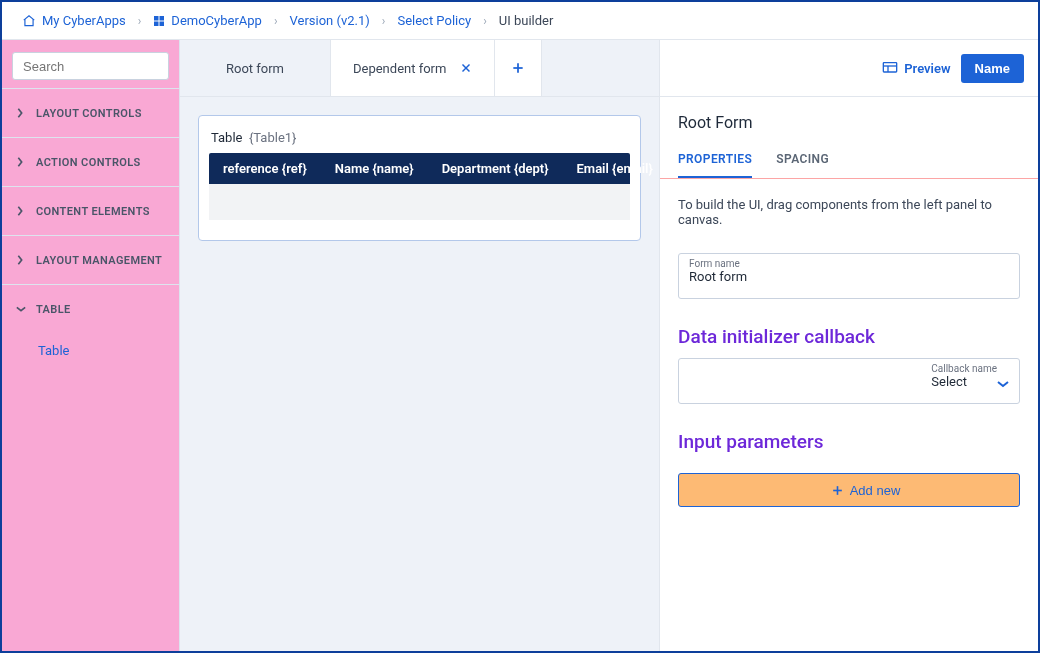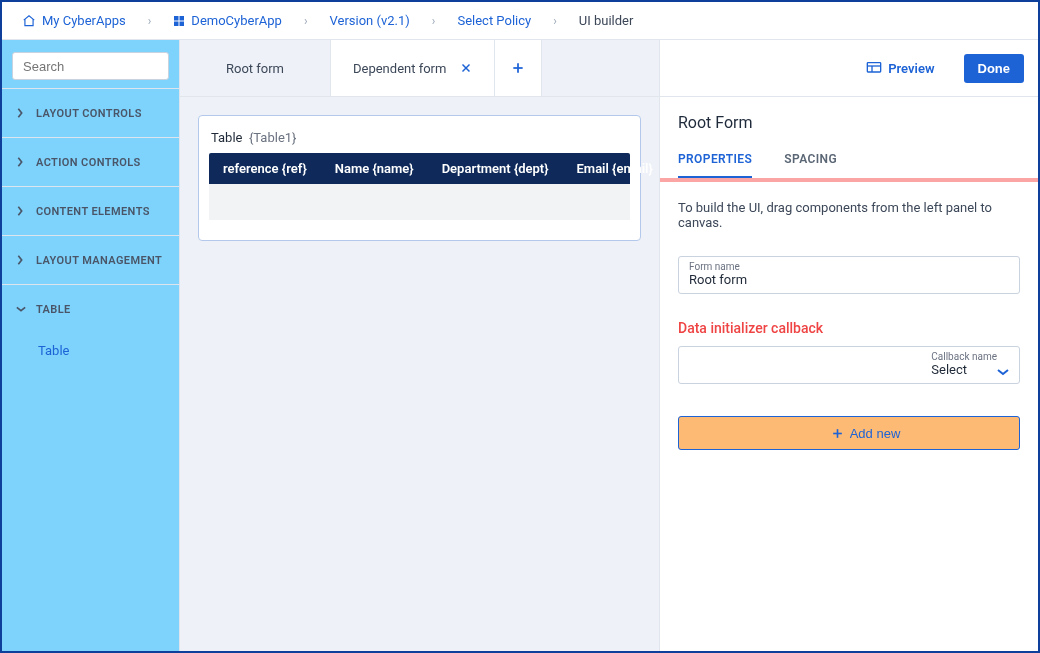"My CyberApps" .breadcrumb { gap: 16px -> 6px }
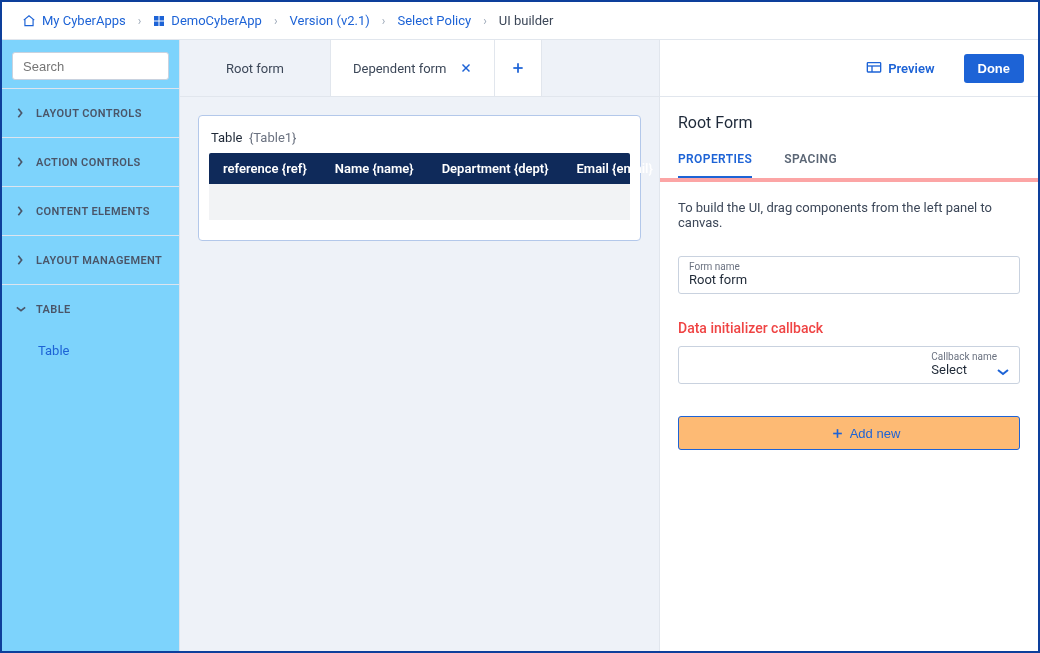"Search" .sidebar { background: #7dd3fc -> #f9a8d4 }
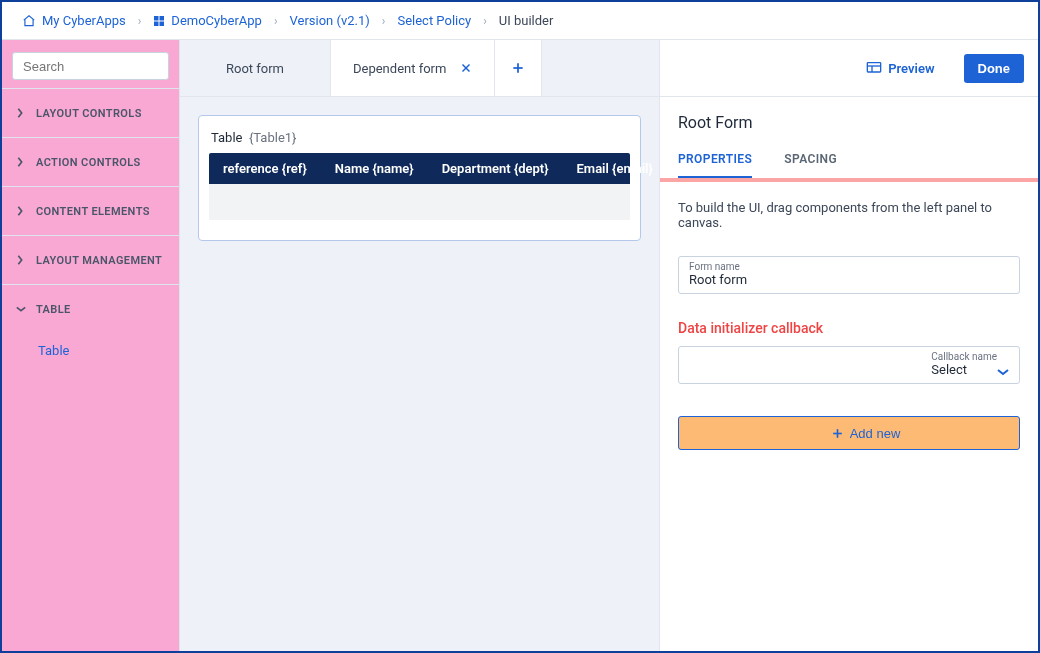"Preview" .right-top { gap: 25px -> 6px }
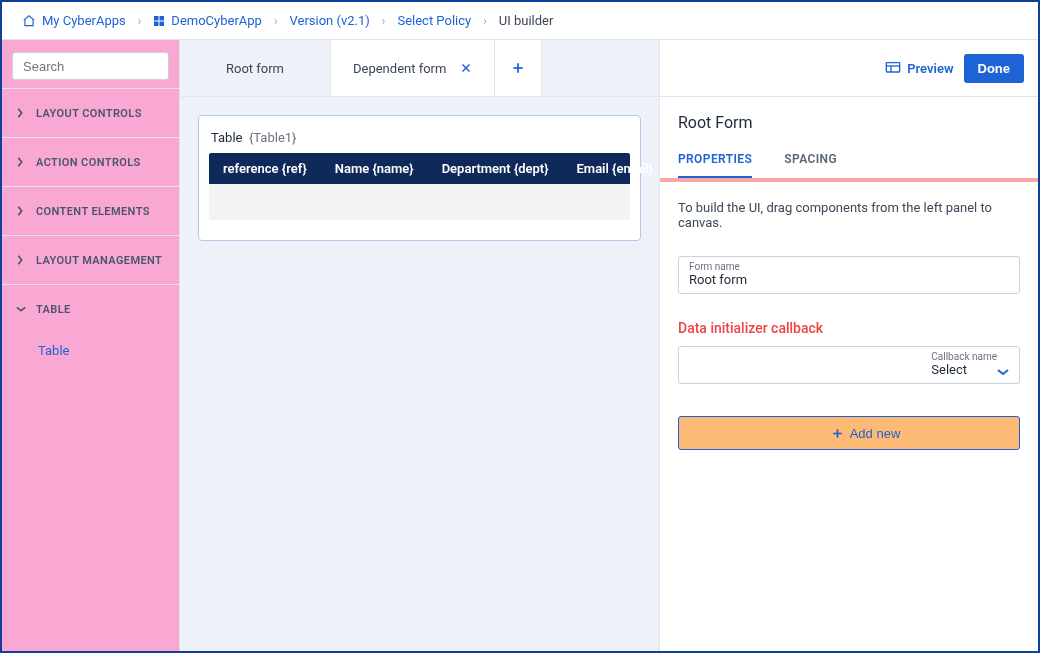"Done" button.done-btn { text: Done -> Name }
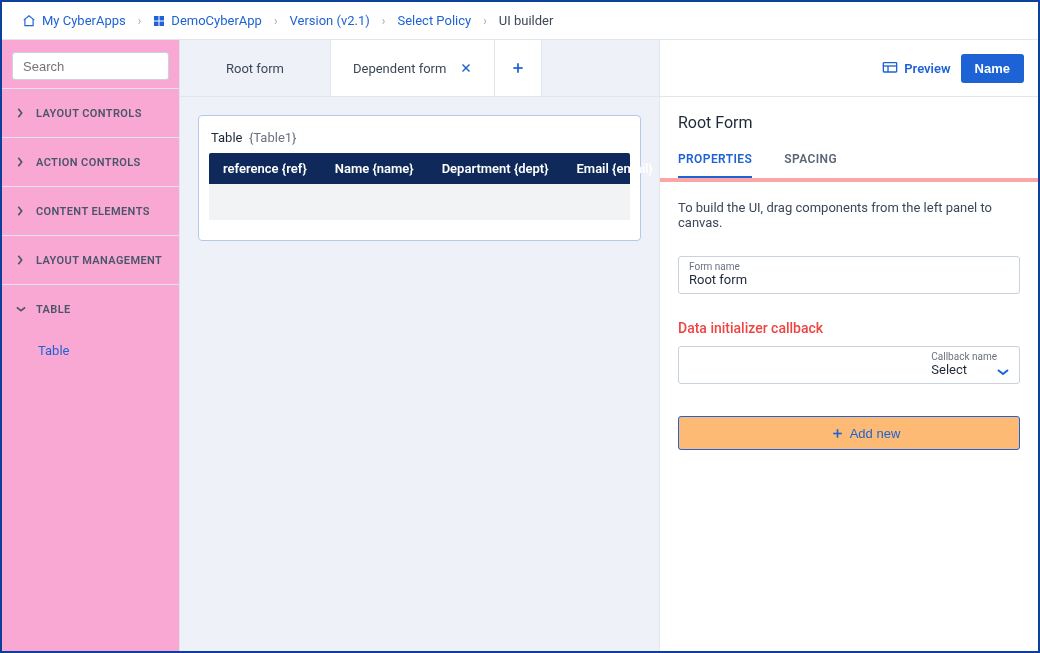"PROPERTIES" .right-tabs { border-bottom: 4px solid #fca5a5 -> 1px solid #fca5a5; gap: 32px -> 24px }
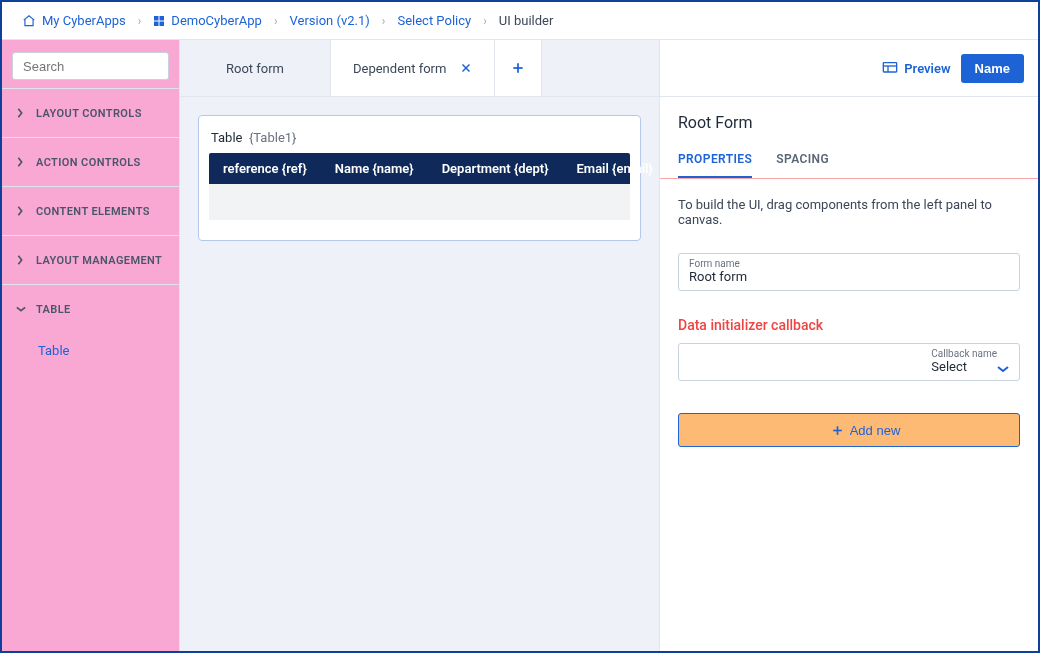"Form name" .field { padding: 4px 10px 6px 10px -> 4px 10px 14px 10px }
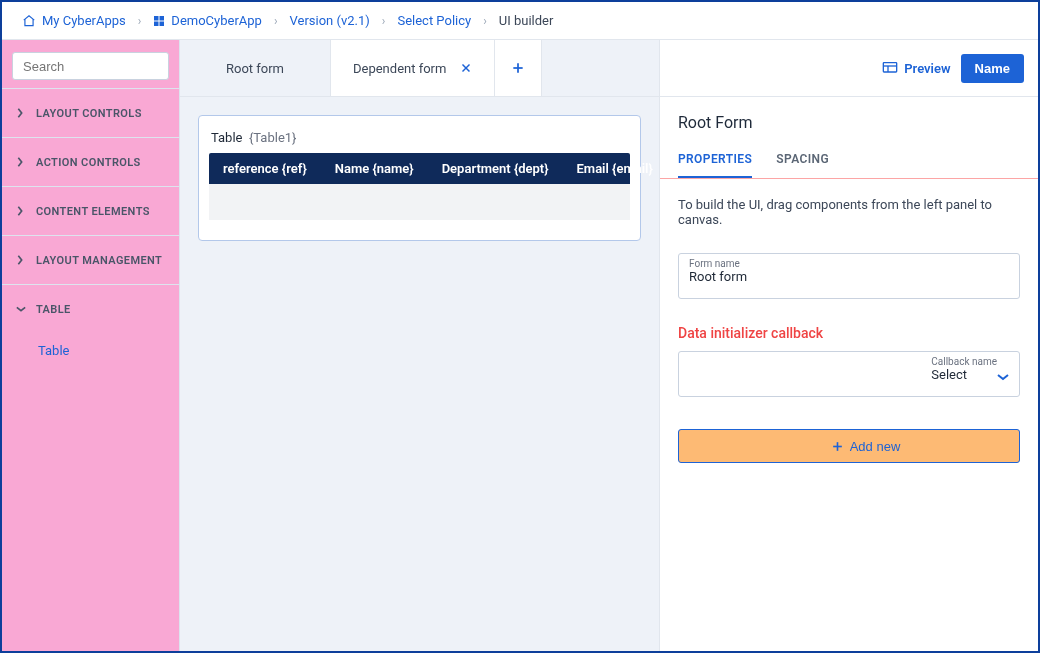"Data initializer callback" .section-label { color: #ef4444 -> #6d28d9; font-size: 14px -> 19px }
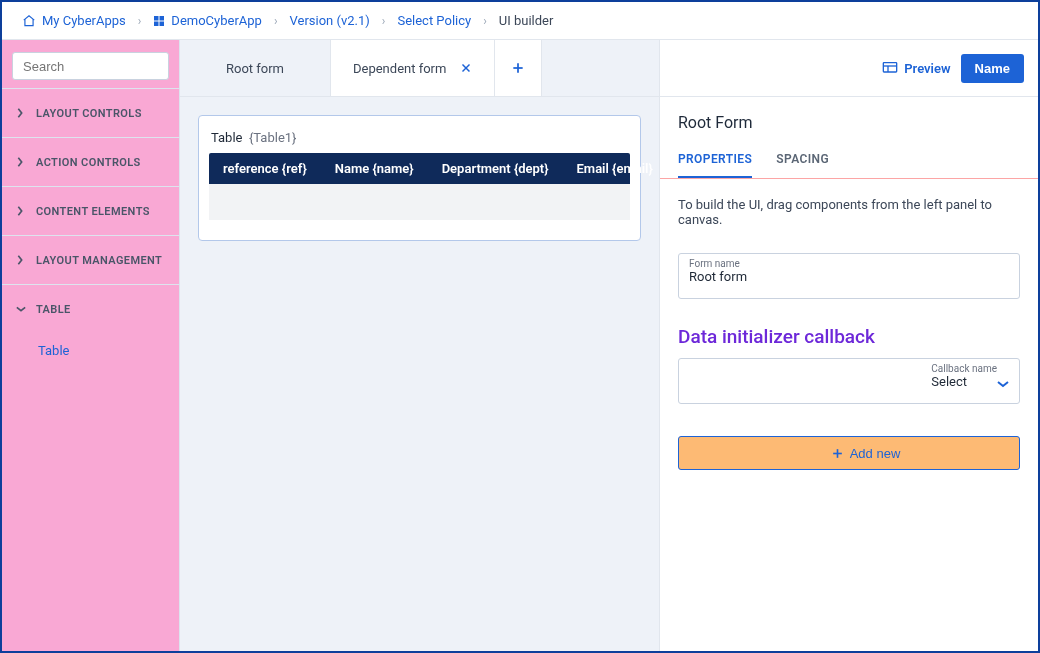"Input parameters" div.section-label { html: none -> <div>Input parameters</div> }
